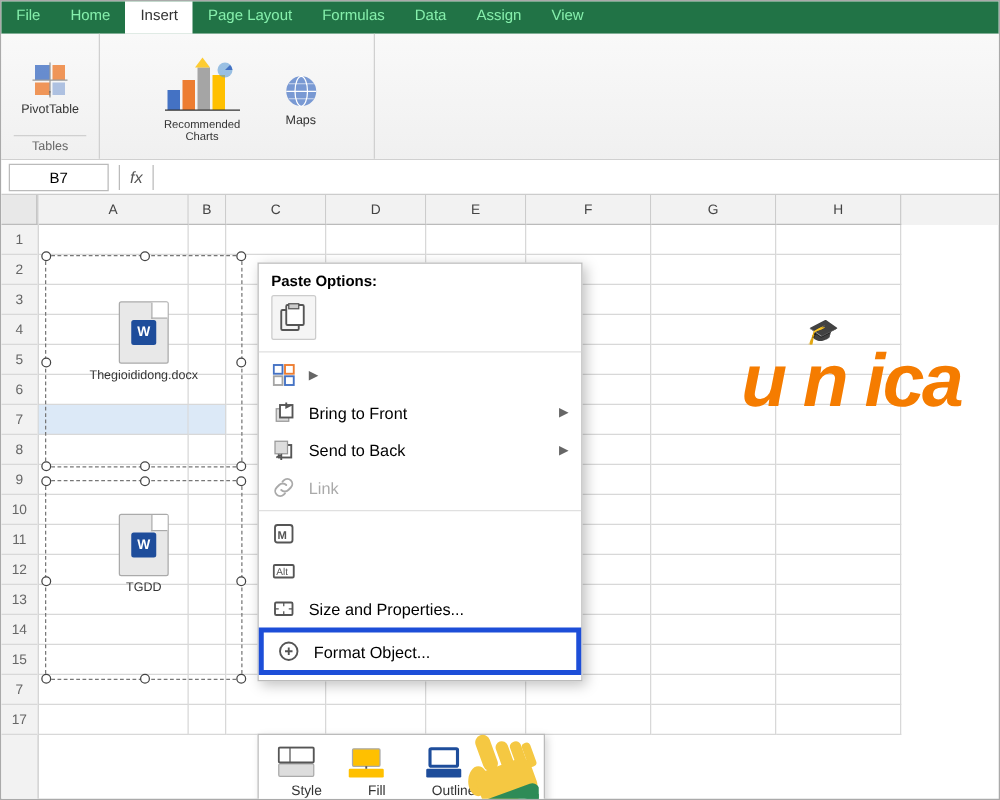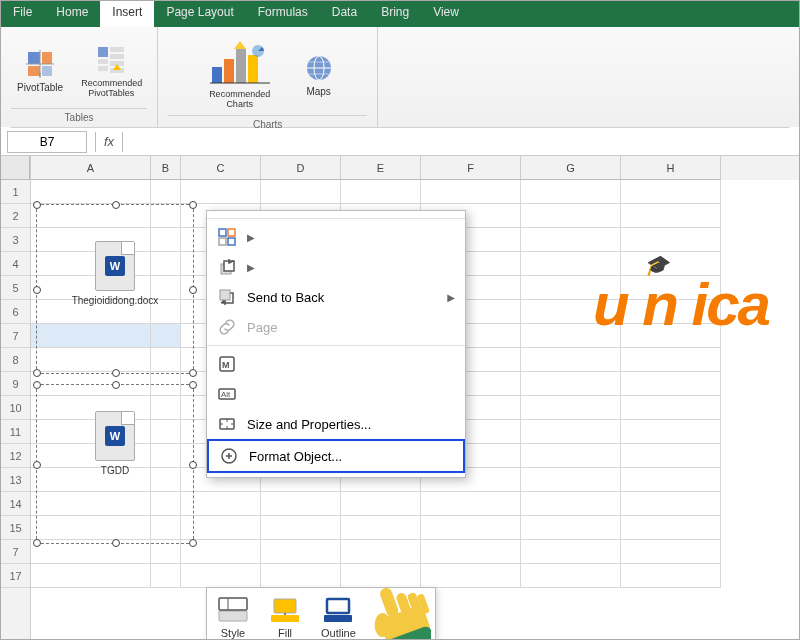"File" .ribbon-tab { color: #e5e5e5 -> #86efac }
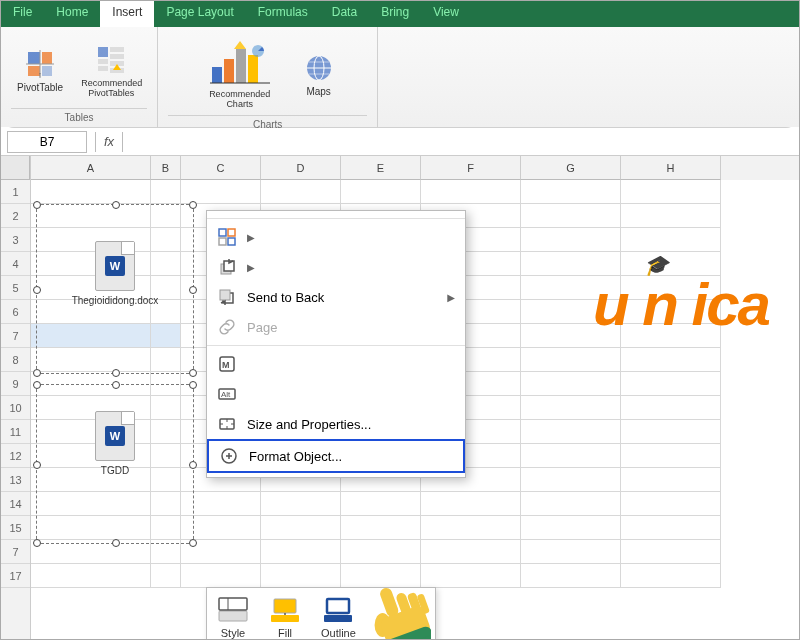"Bring" div.ribbon-tab { text: Bring -> Assign }
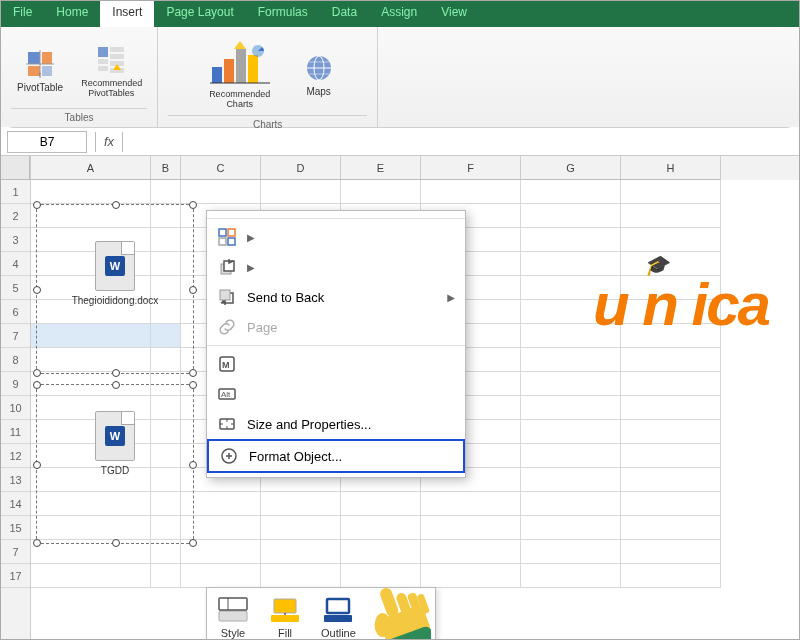"PivotTable" .ribbon { border-radius: 13px -> none }
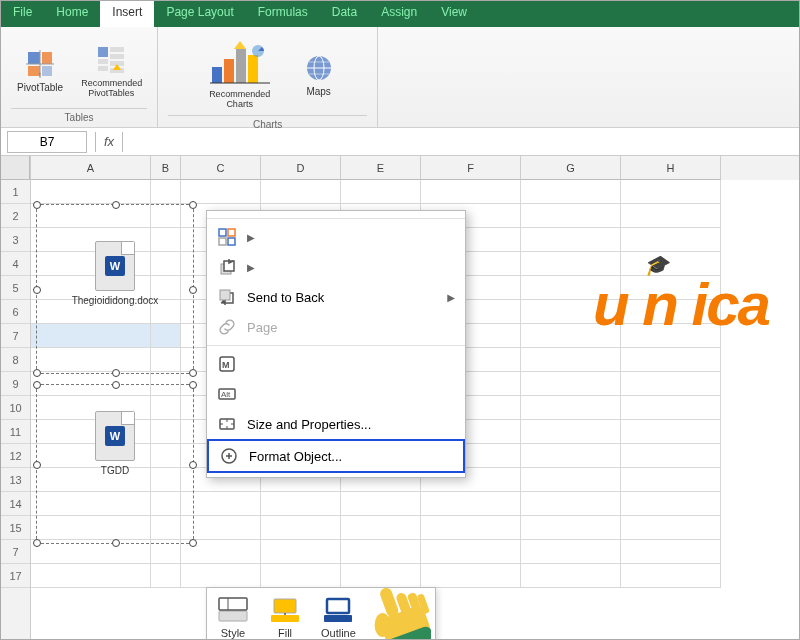"Recommended PivotTables" div.ribbon-btn { html: <div> <div> <svg> <rect></rect> <rect></rect> <rect></rect> <rect></rect> <rect></rect> <rect></rect> <rect></rect> <path></path> </svg> </div> <div>Recommended PivotTables</div> </div> -> none }
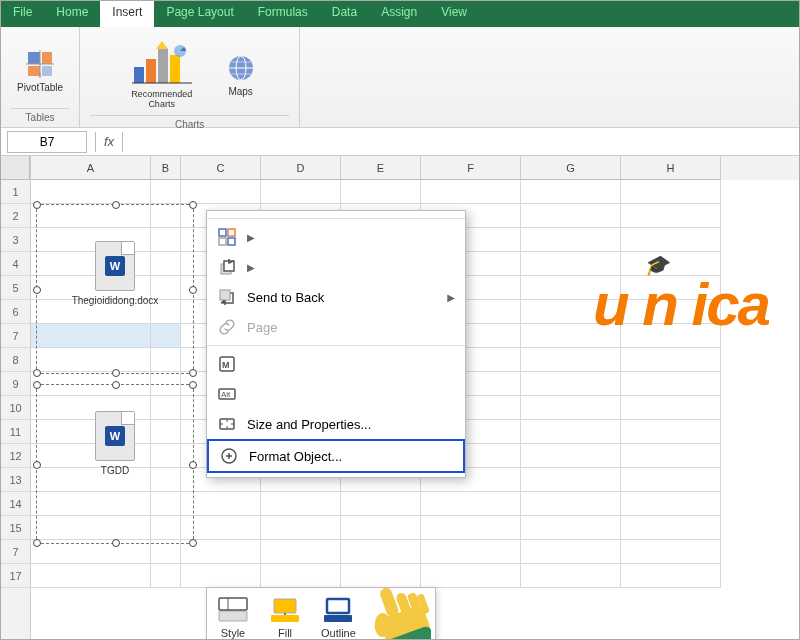"Charts" div.ribbon-section-label { html: <div>Charts</div> -> none }
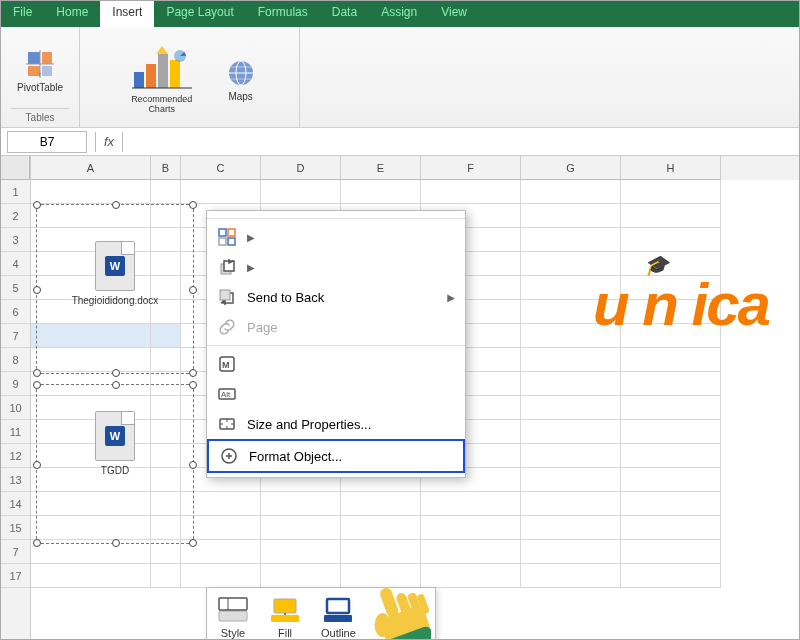"Paste Options:" div { html: none -> <div> <div>Paste Options:</div> <div> <div> <svg> <rect></rect> <rect></rect> <rect></rect> </svg> </div> </div> </div> }
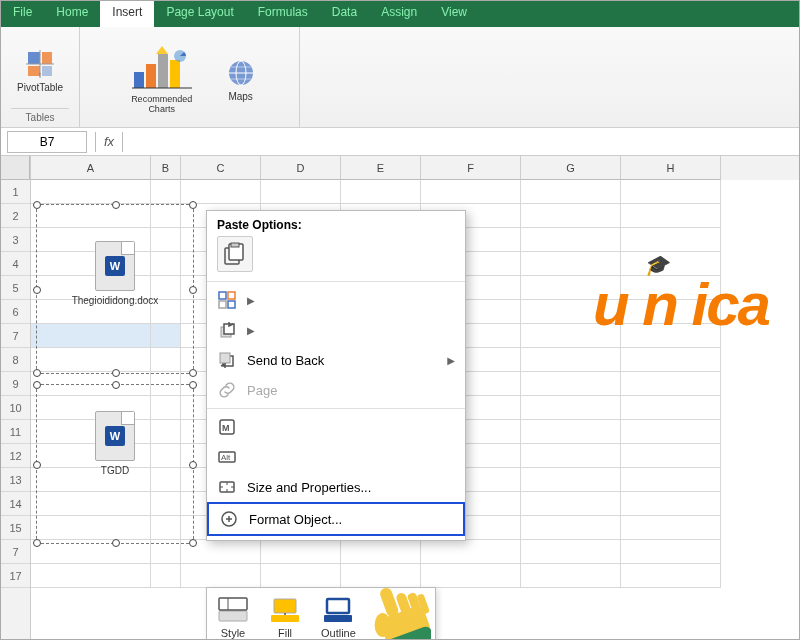"Bring to Front" span.menu-label { html: none -> <span>Bring to Front</span> }
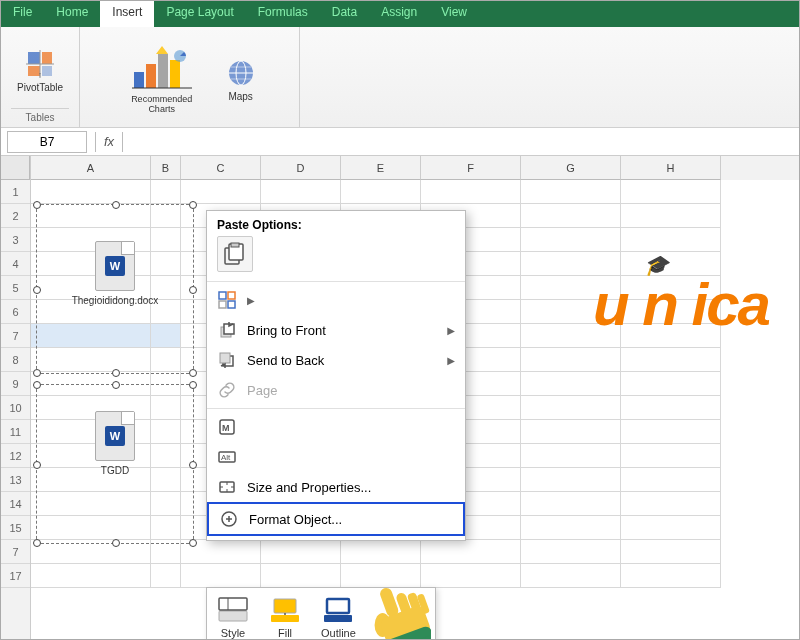"Page" span.menu-label { text: Page -> Link }
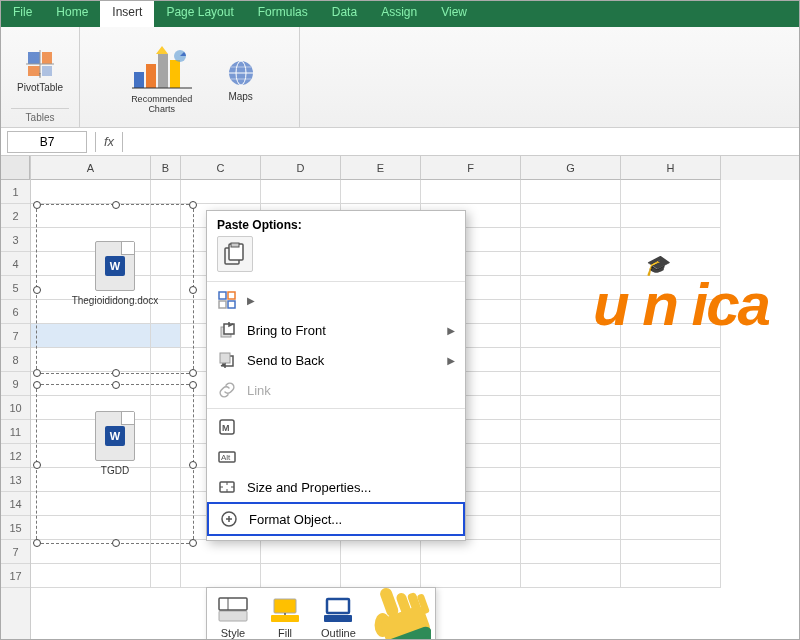"Format Object..." .menu-item.format-highlighted { border: 2px solid #1d4ed8 -> 4px solid #1d4ed8 }
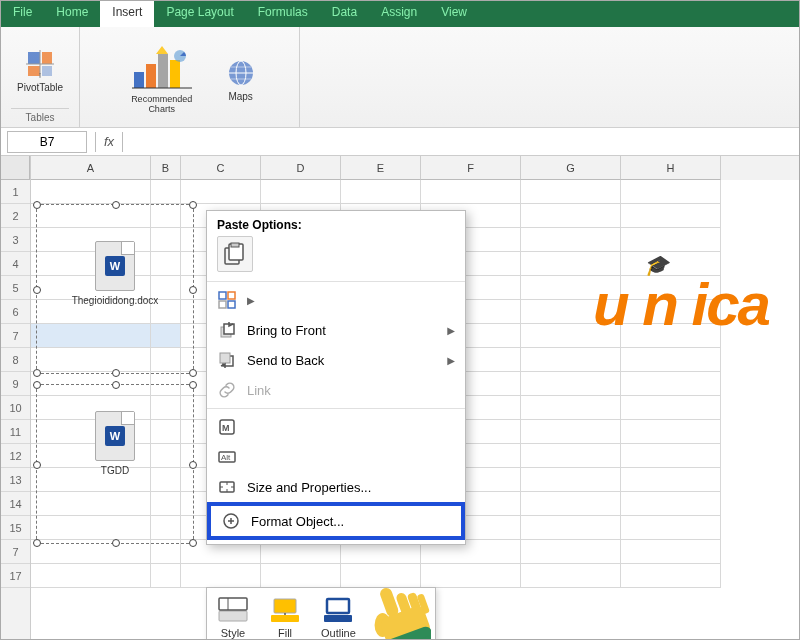"Style" .format-bar-label { margin-left: none -> 16px }
